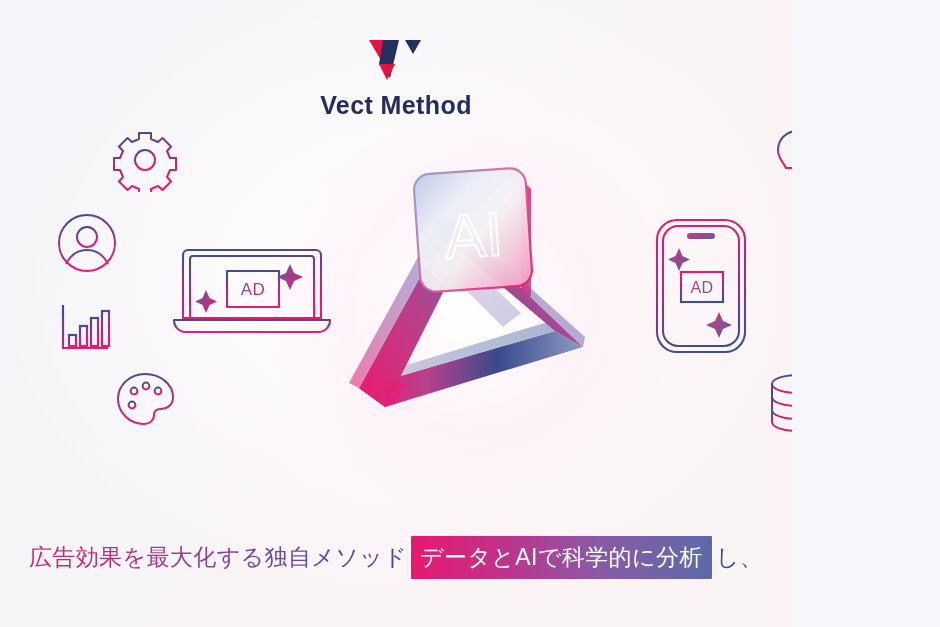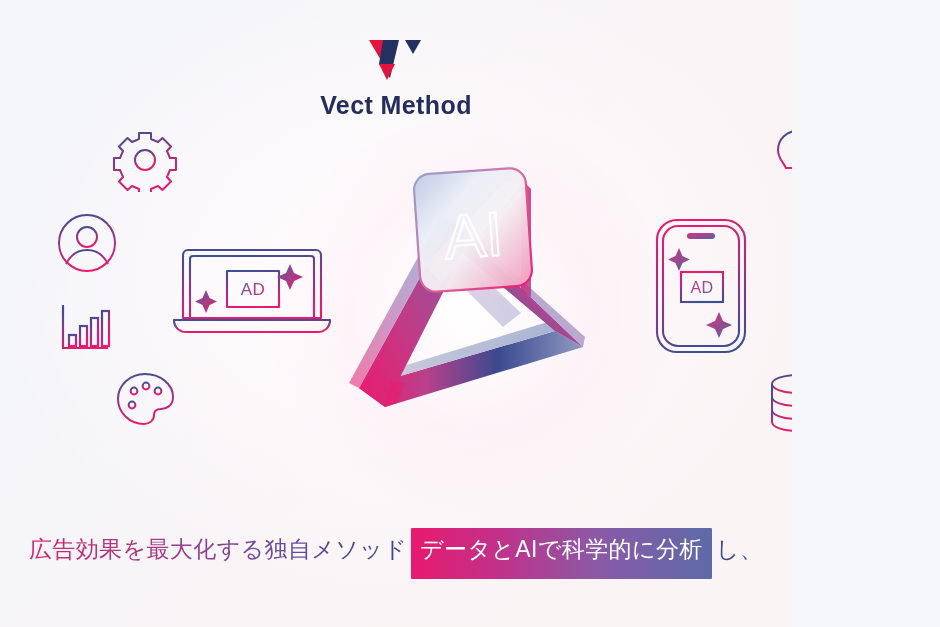"データとAIで科学的に分析" .hl { padding: 3px 9px 11px 9px -> 3px 9px 3px 9px }
